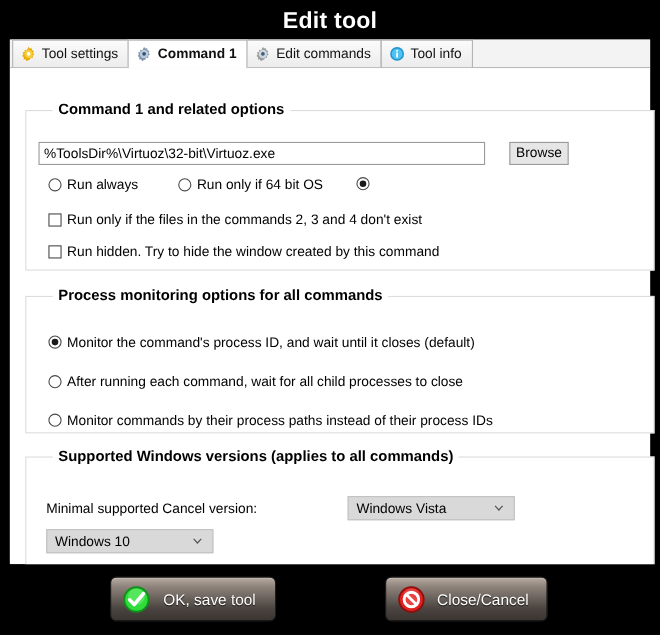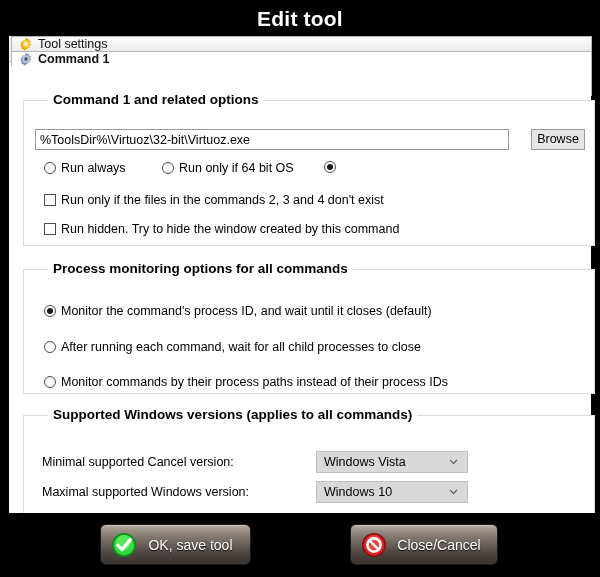"Tool settings" .tabstrip { align-items: none -> flex-end; flex-direction: column -> none }
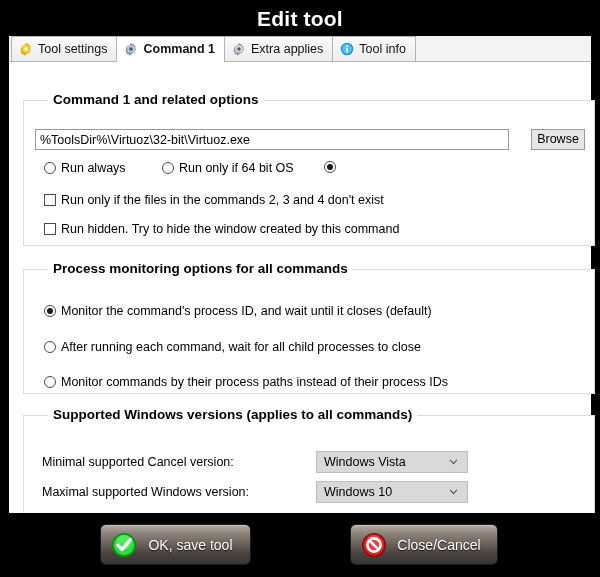"Extra applies" span.tab-label { text: Extra applies -> Edit commands }
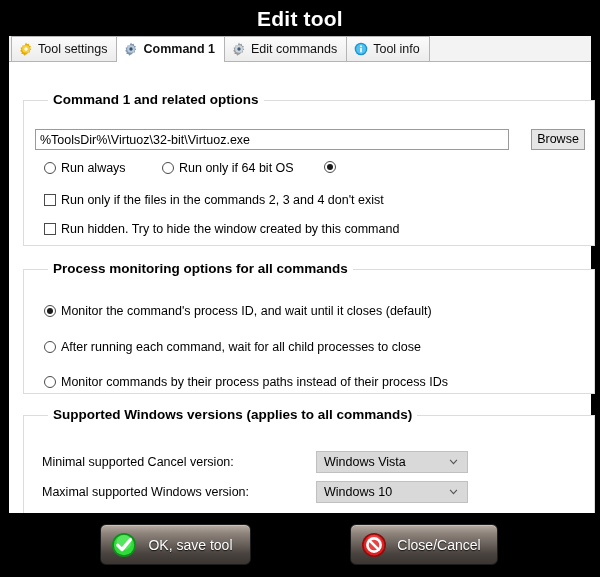"%ToolsDir%\Virtuoz\32-bit\Virtuoz.exe" .path-row { width: 550px -> 482px }
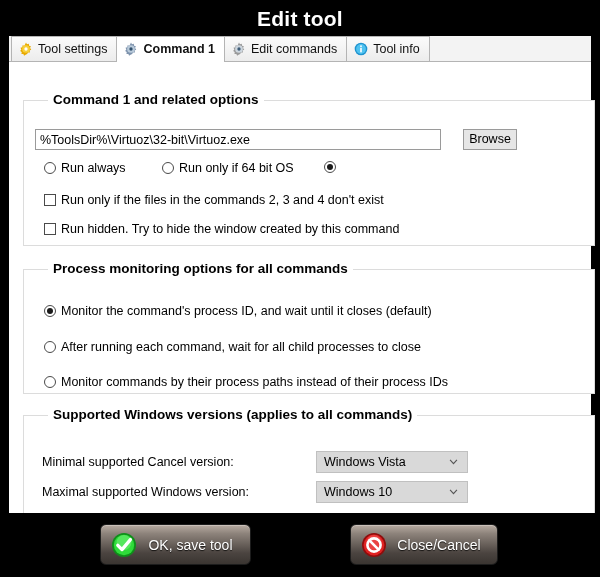"Maximal supported Windows version:" span.wv-label { html: <span>Maximal supported Windows version:</span> -> none }
